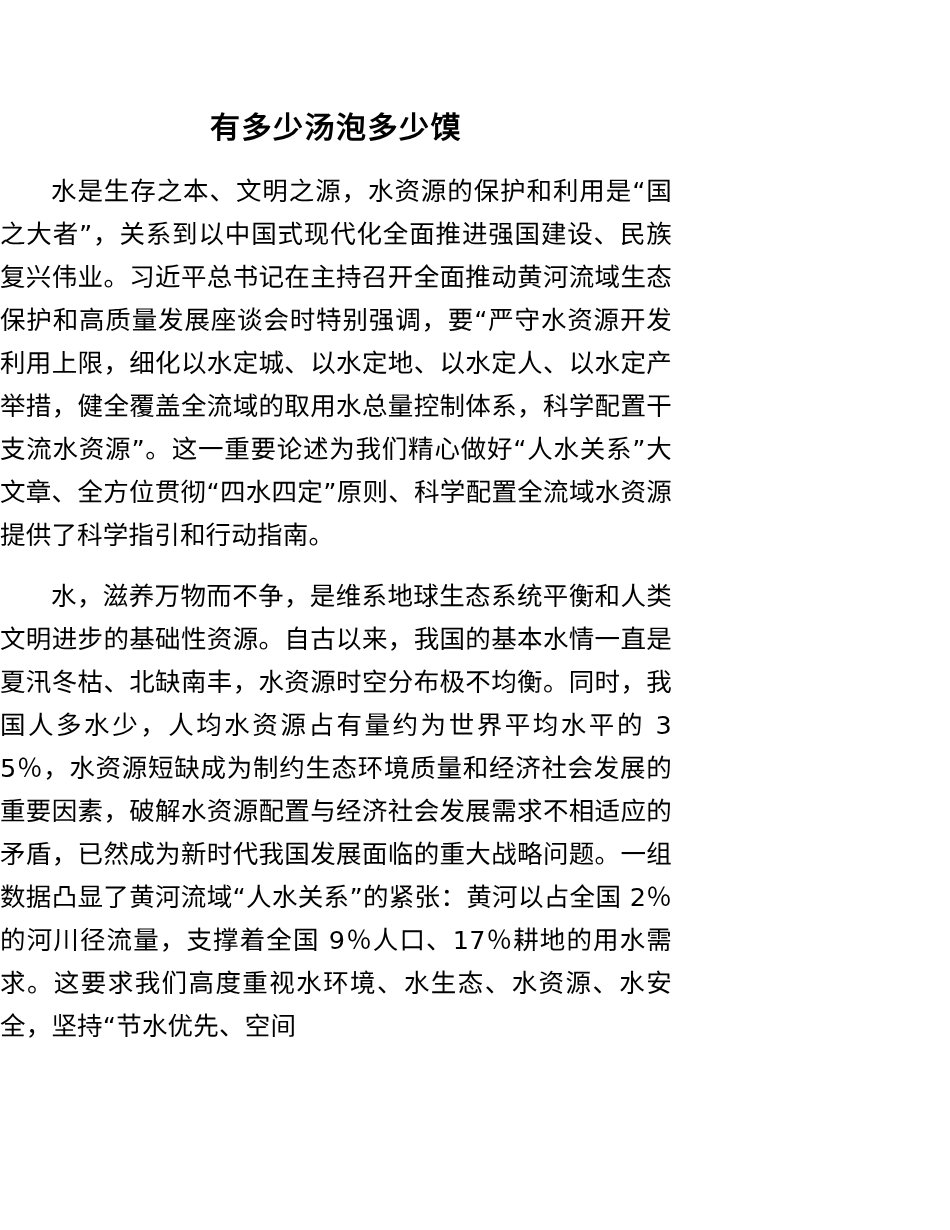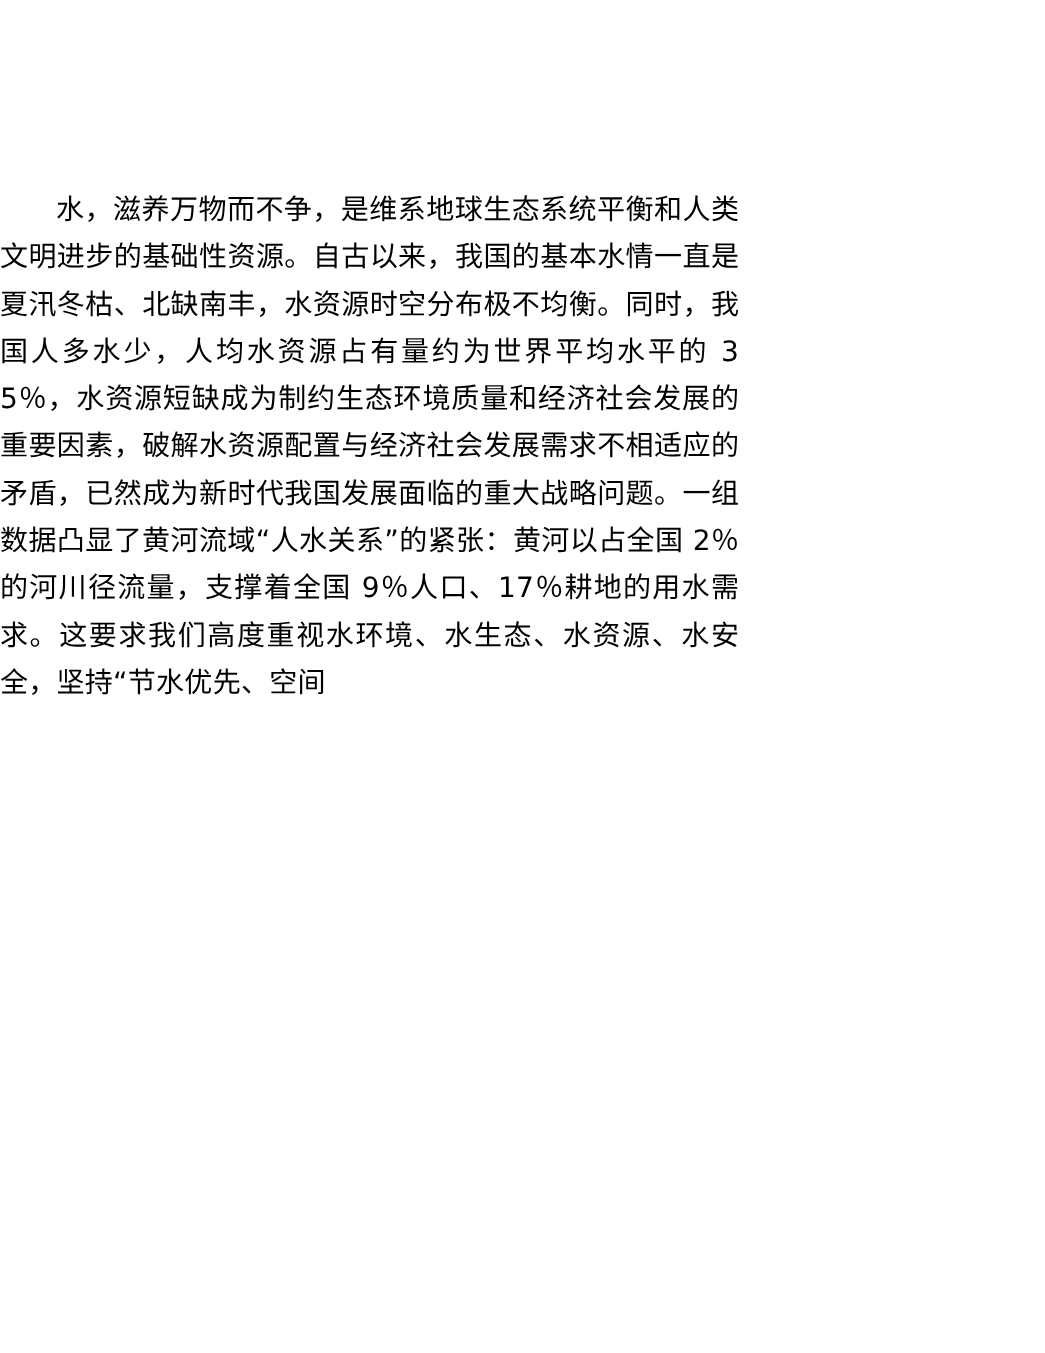"有多少汤泡多少馍" h1.doc-title { html: none -> <h1>有多少汤泡多少馍</h1> }
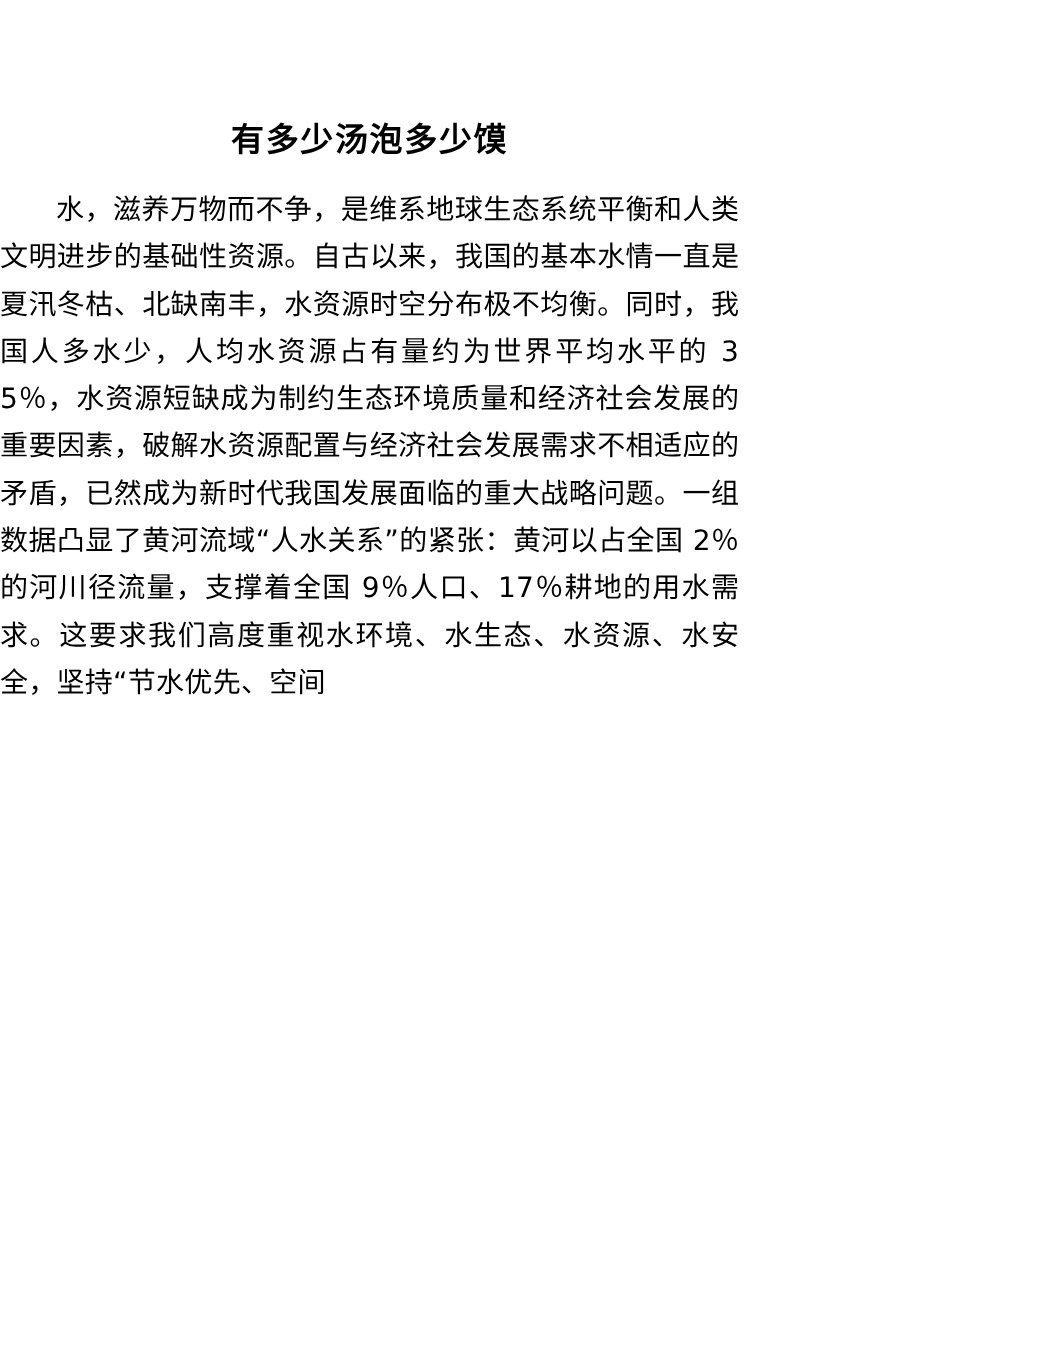"水是生存之本、文明之源，水资源的保护和利用是“国之大者”，关系到以中国式现代化全" p.para { html: none -> <p>水是生存之本、文明之源，水资源的保护和利用是“国之大者”，关系到以中国式现代化全面推进强国建设、民族复兴伟业。习近平总书记在主持召开全面推动黄河流域生态保护和高质量发展座谈会时特别强调，要“严守水资源开发利用上限，细化以水定城、以水定地、以水定人、以水定产举措，健全覆盖全流域的取用水总量控制体系，科学配置干支流水资源”。这一重要论述为我们精心做好“人水关系”大文章、全方位贯彻“四水四定”原则、科学配置全流域水资源提供了科学指引和行动指南。</p> }
